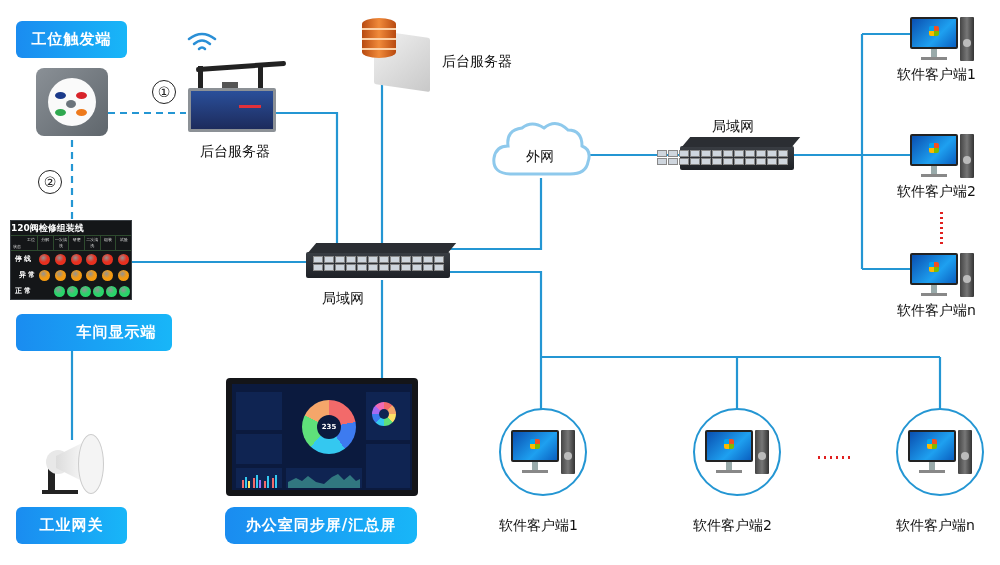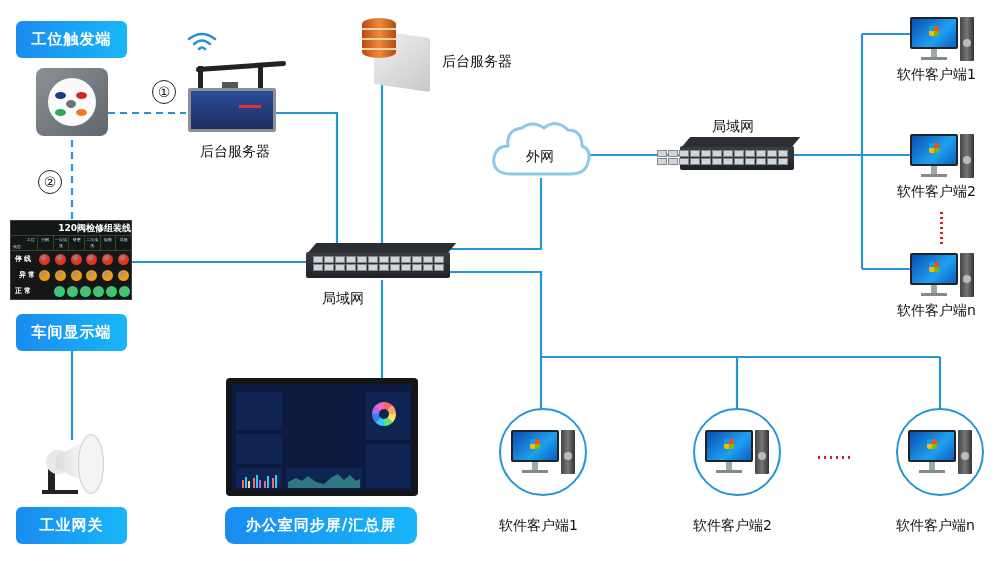"120阀检修组装线" div { text-align: right -> left }
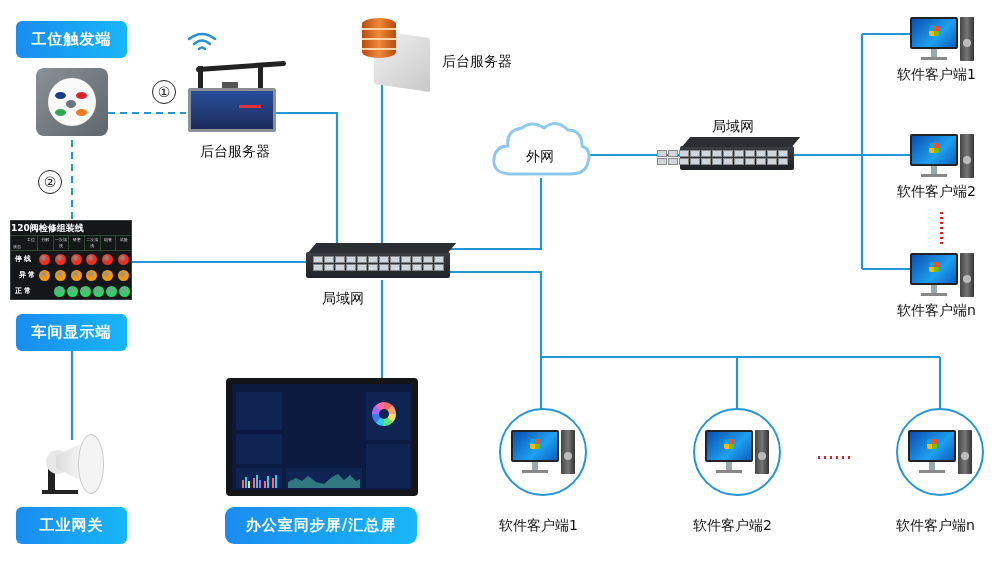"车间显示端" div.badge { padding-left: none -> 45px }
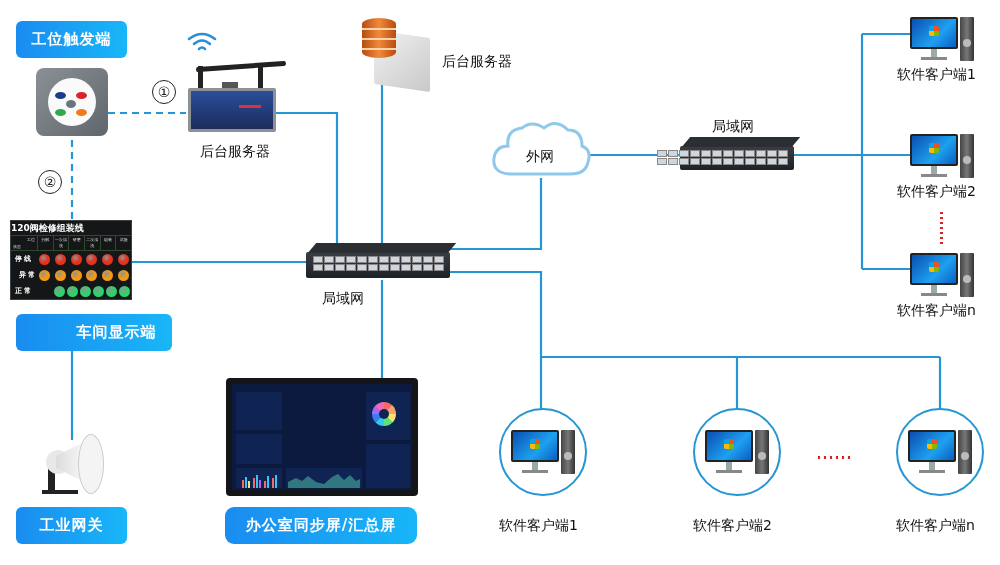"235" div { html: none -> <div> <div>235</div> </div> }
